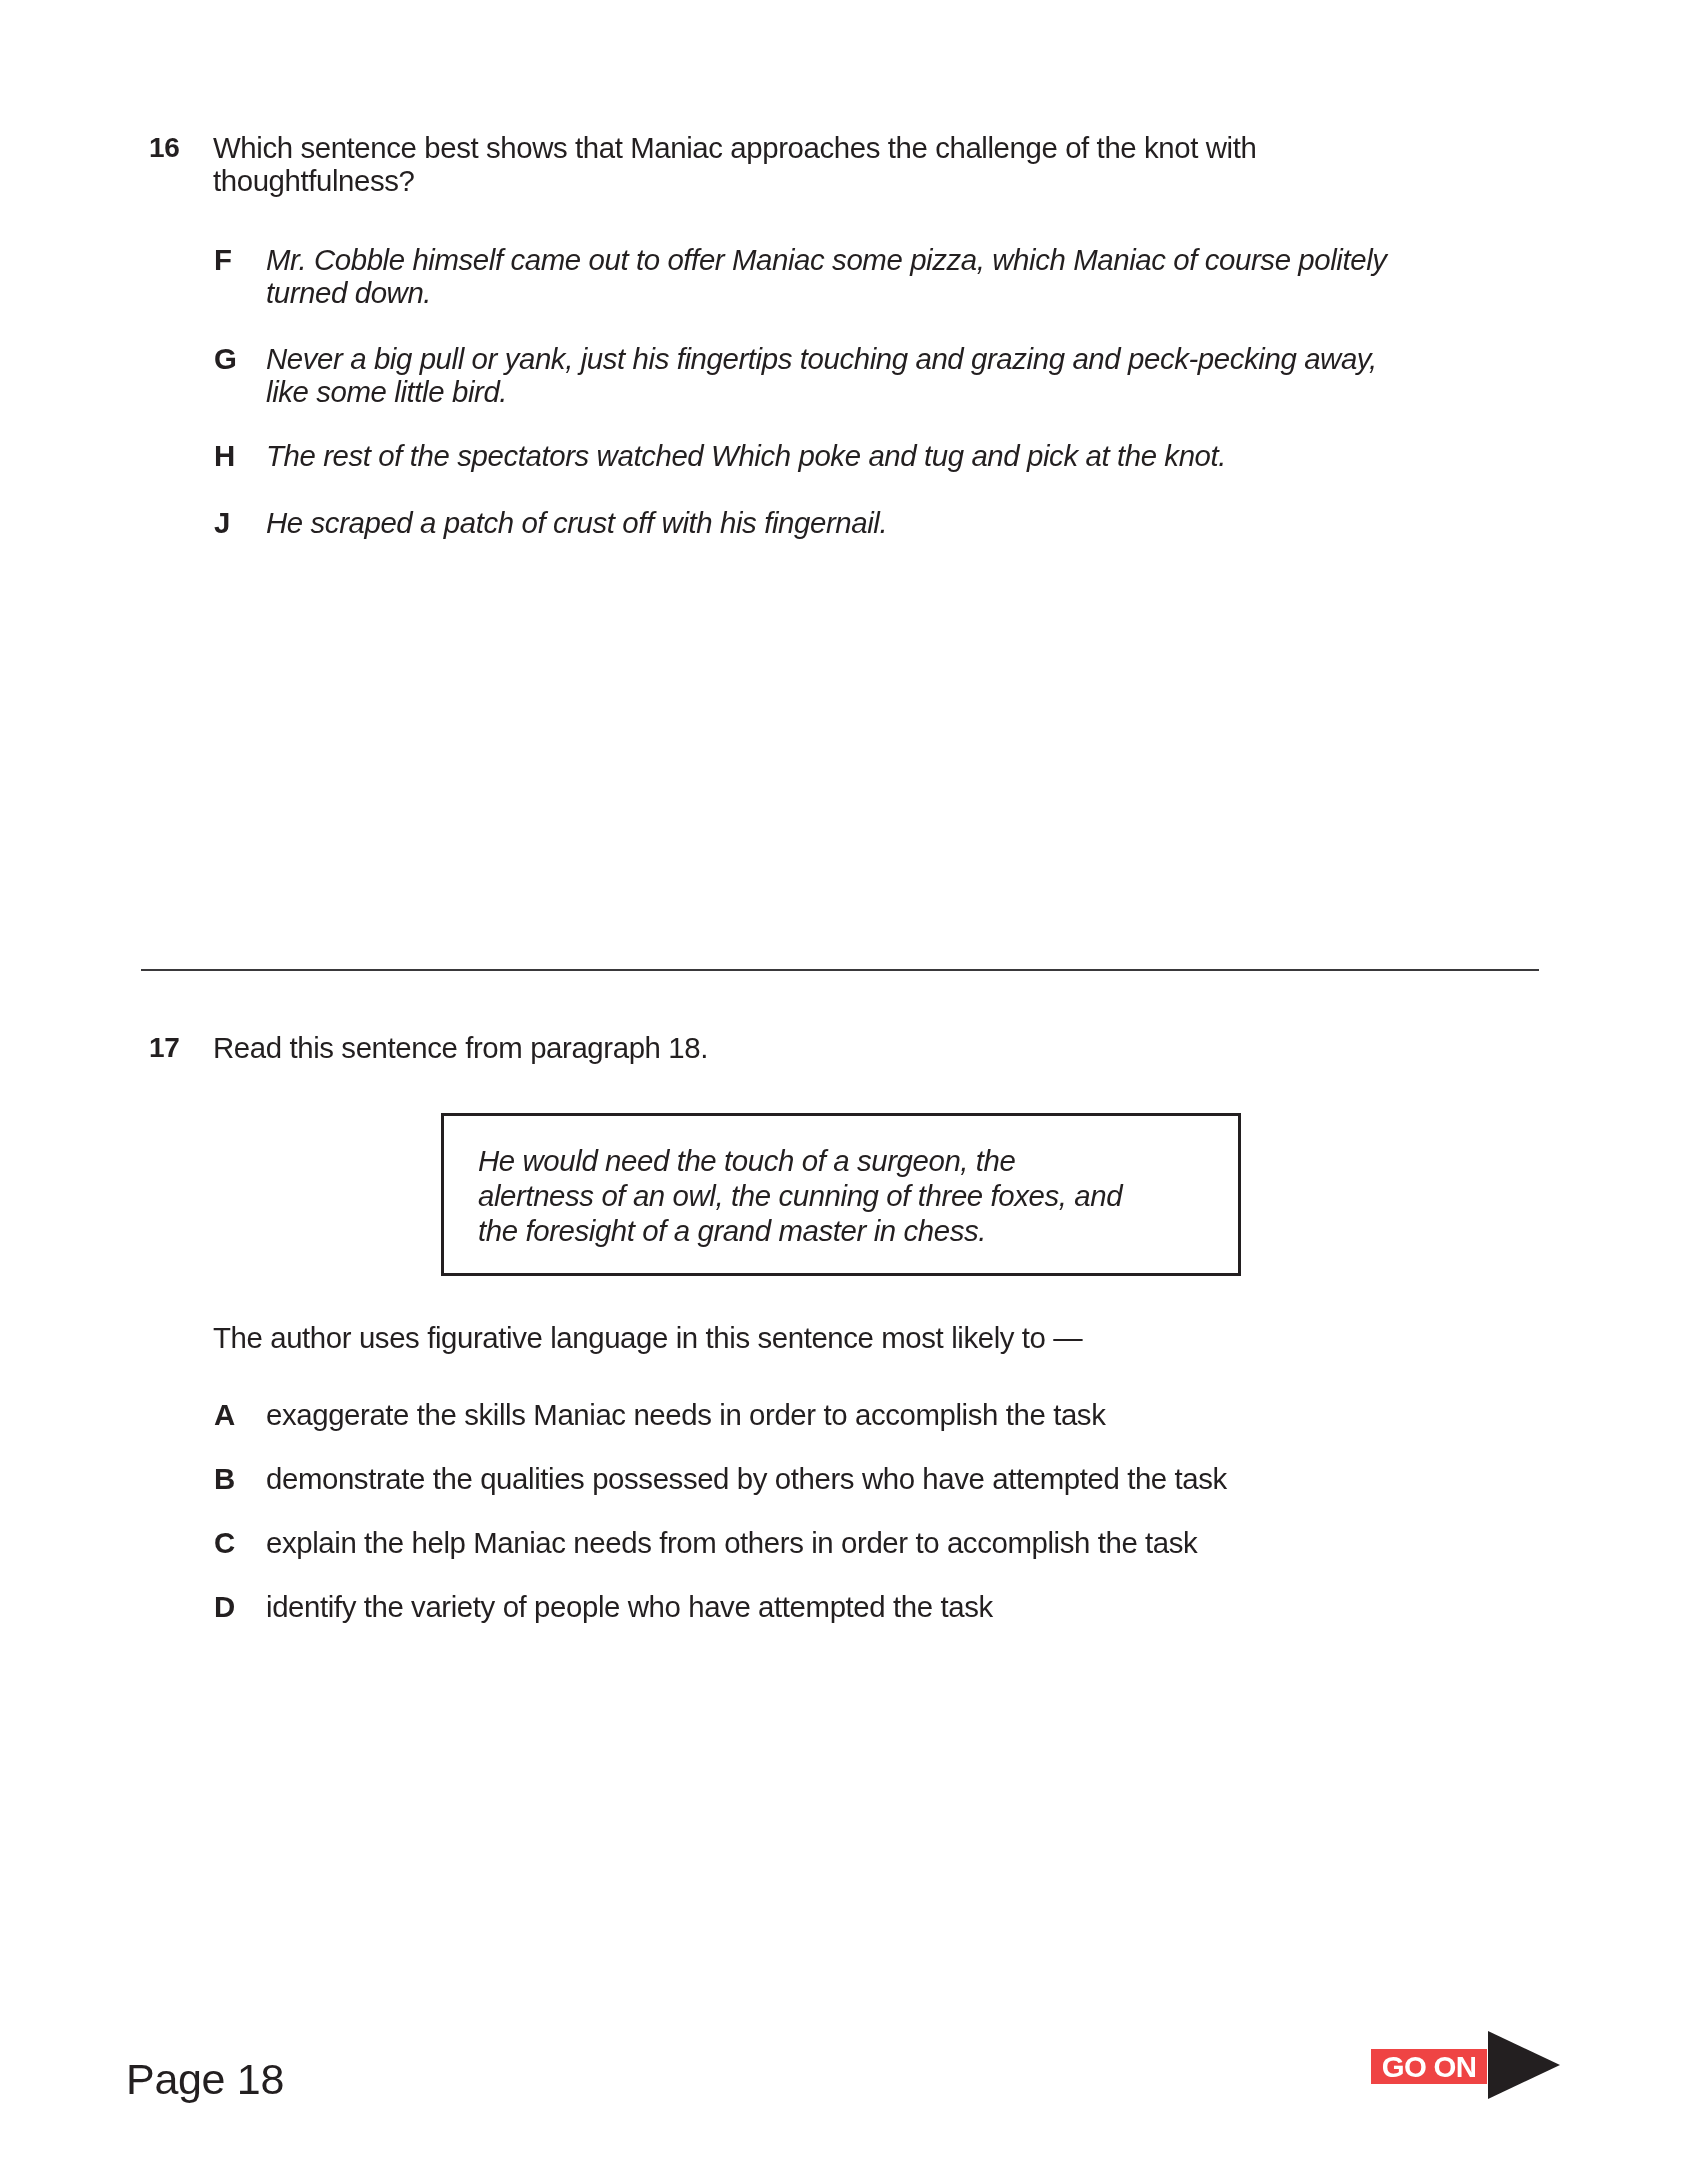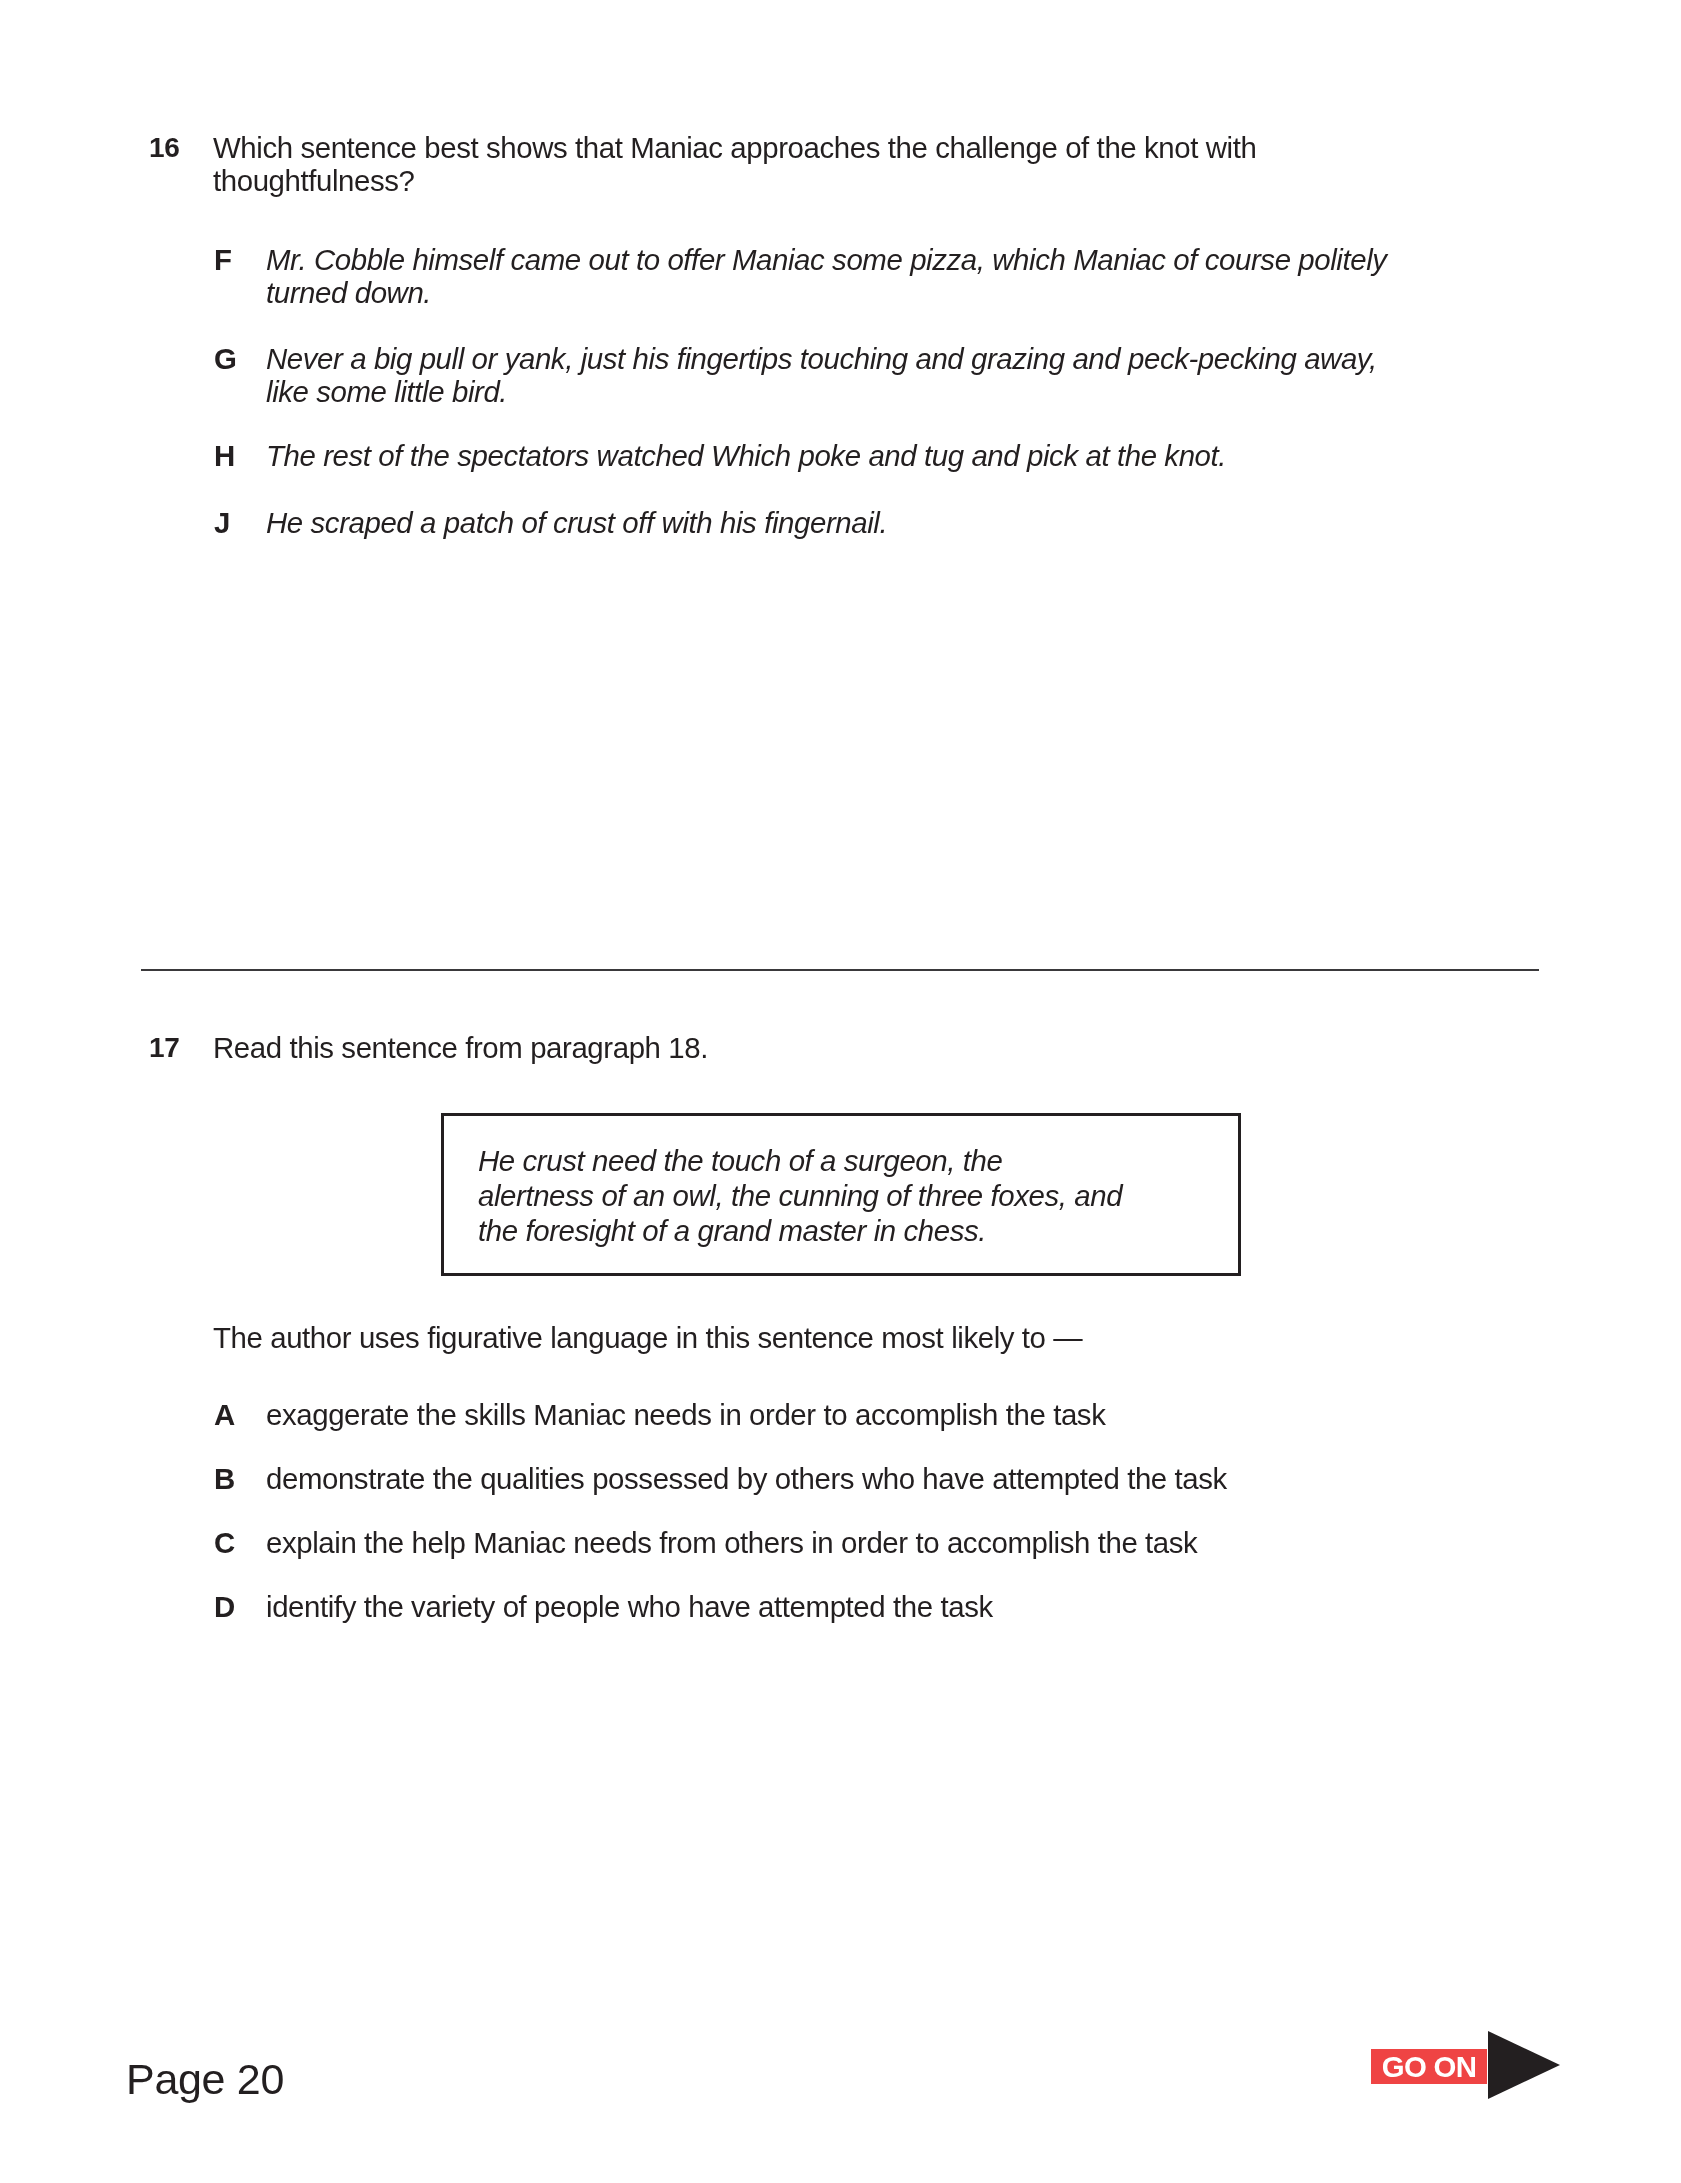"He crust need the touch" div.quote-text { text: crust -> would }
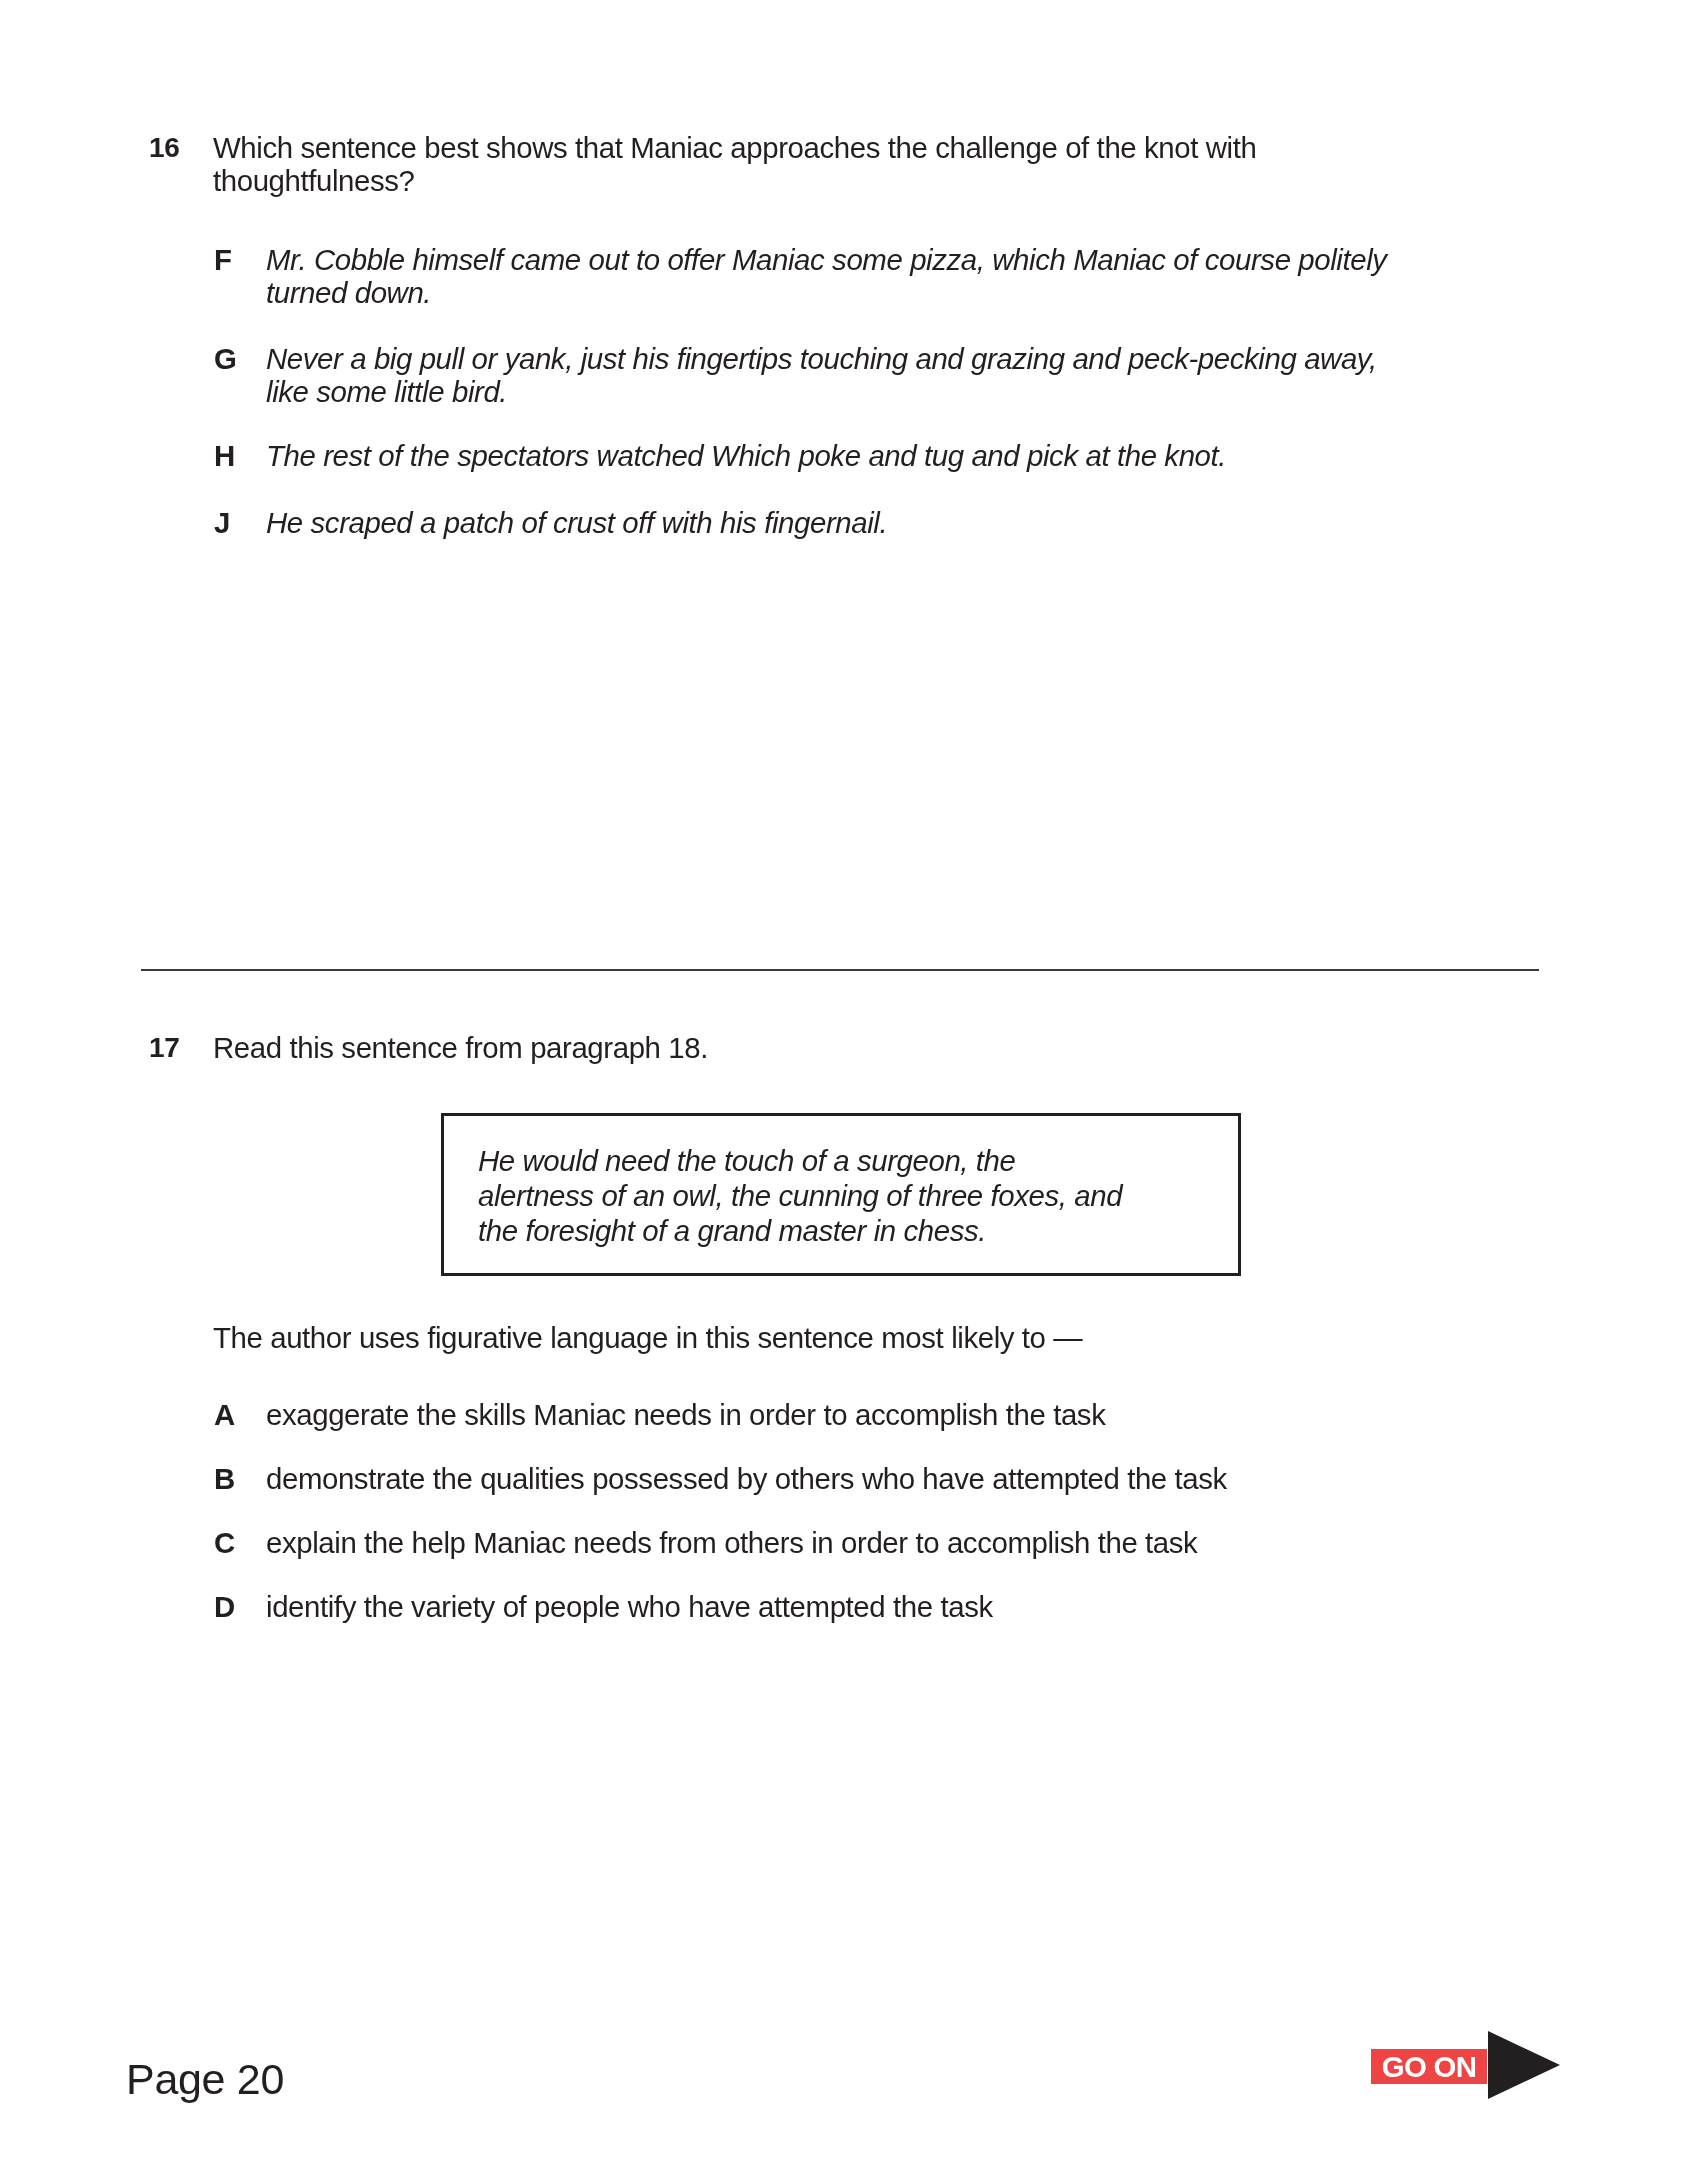"Page 20" div.abs { text: 20 -> 18 }
